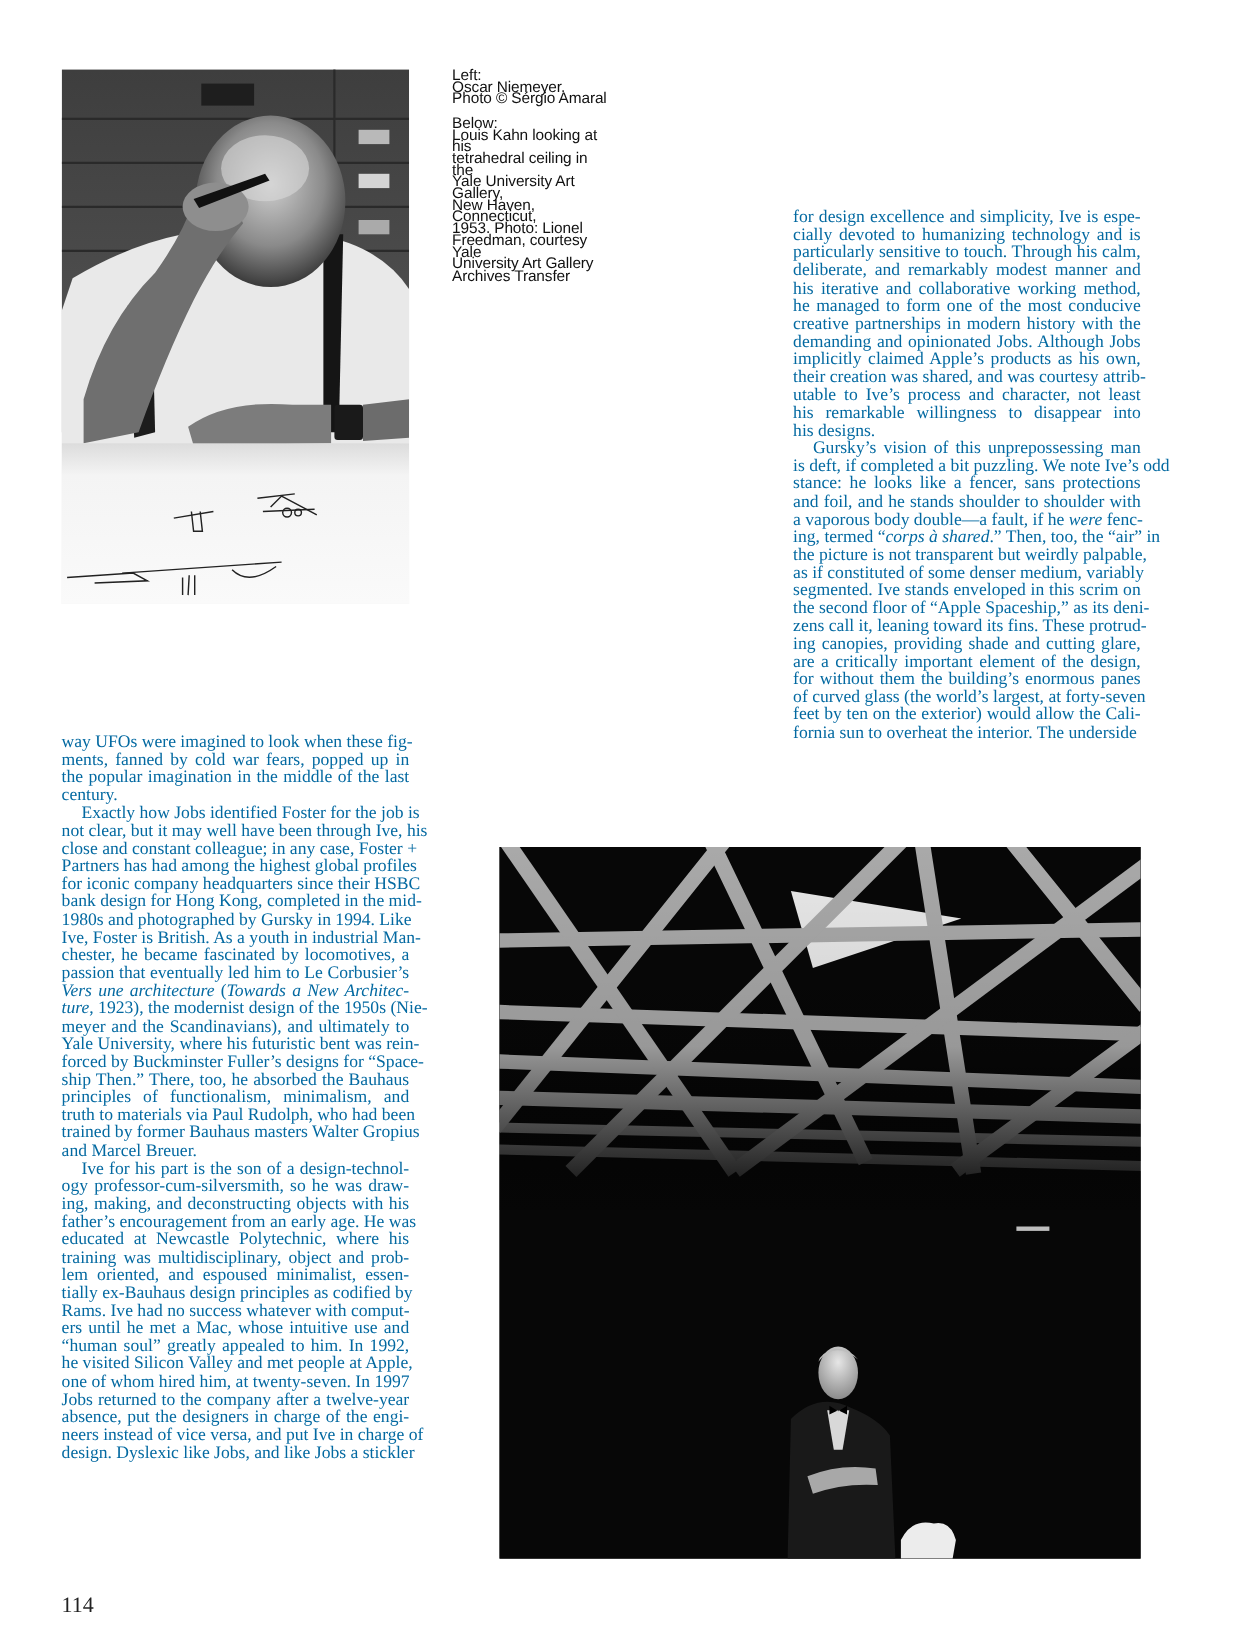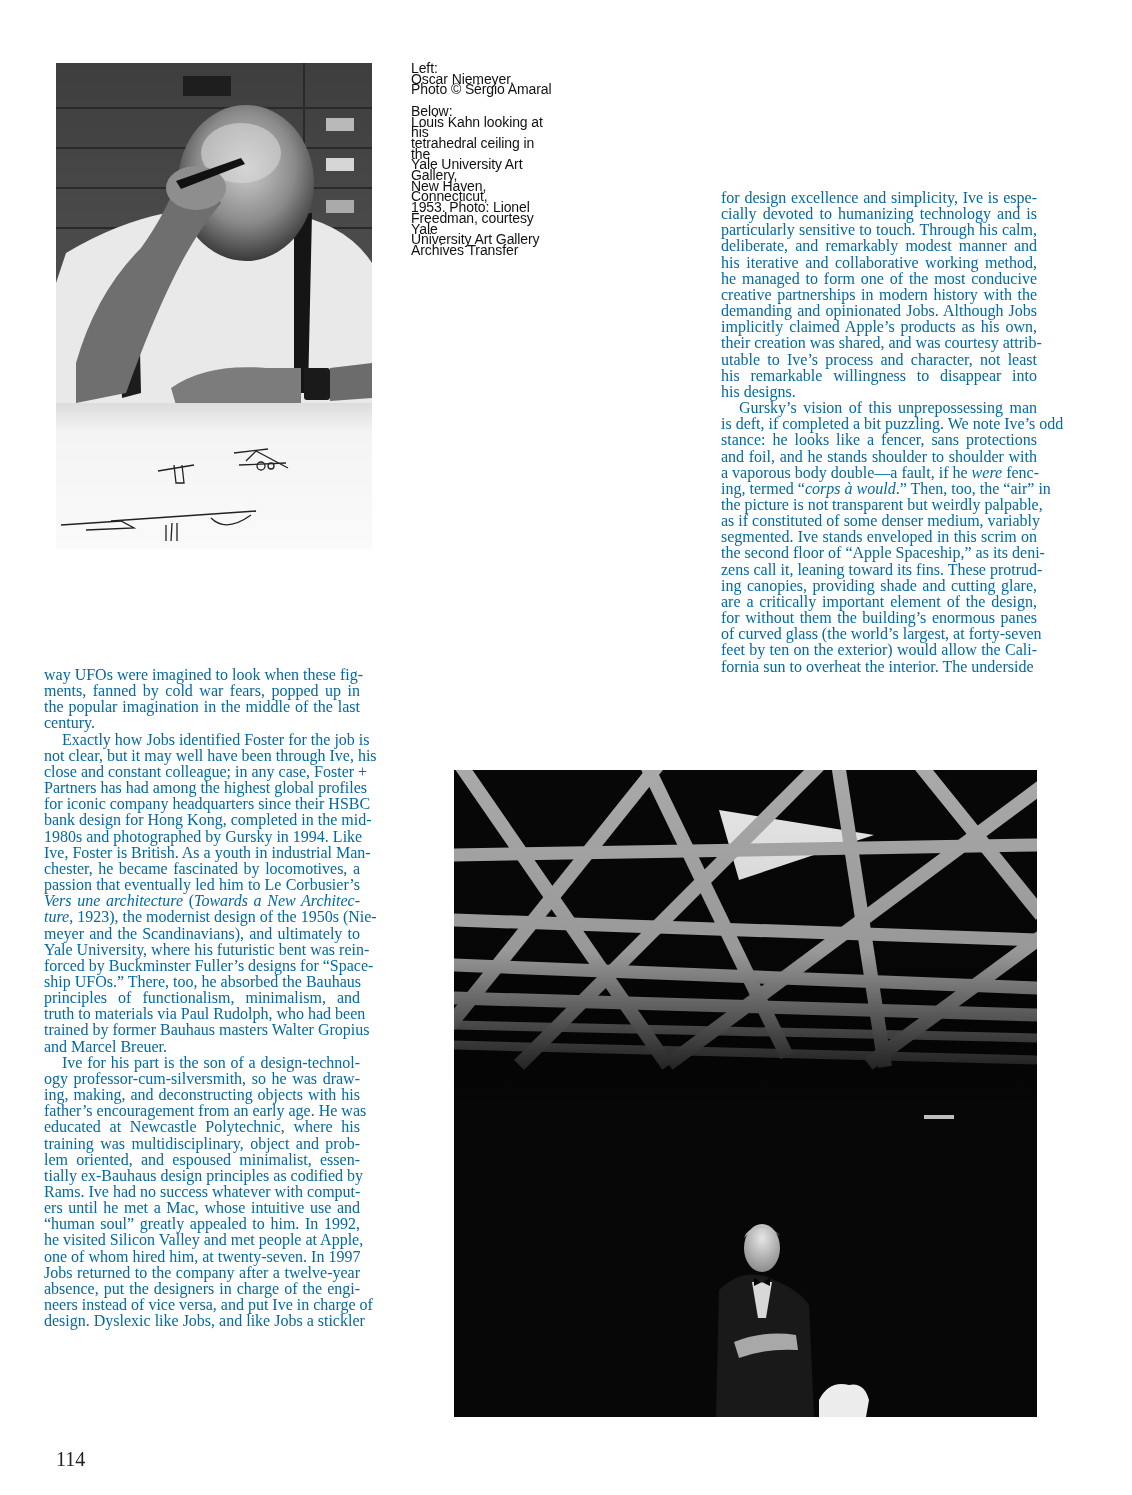"corps à would" i { text: would -> shared }
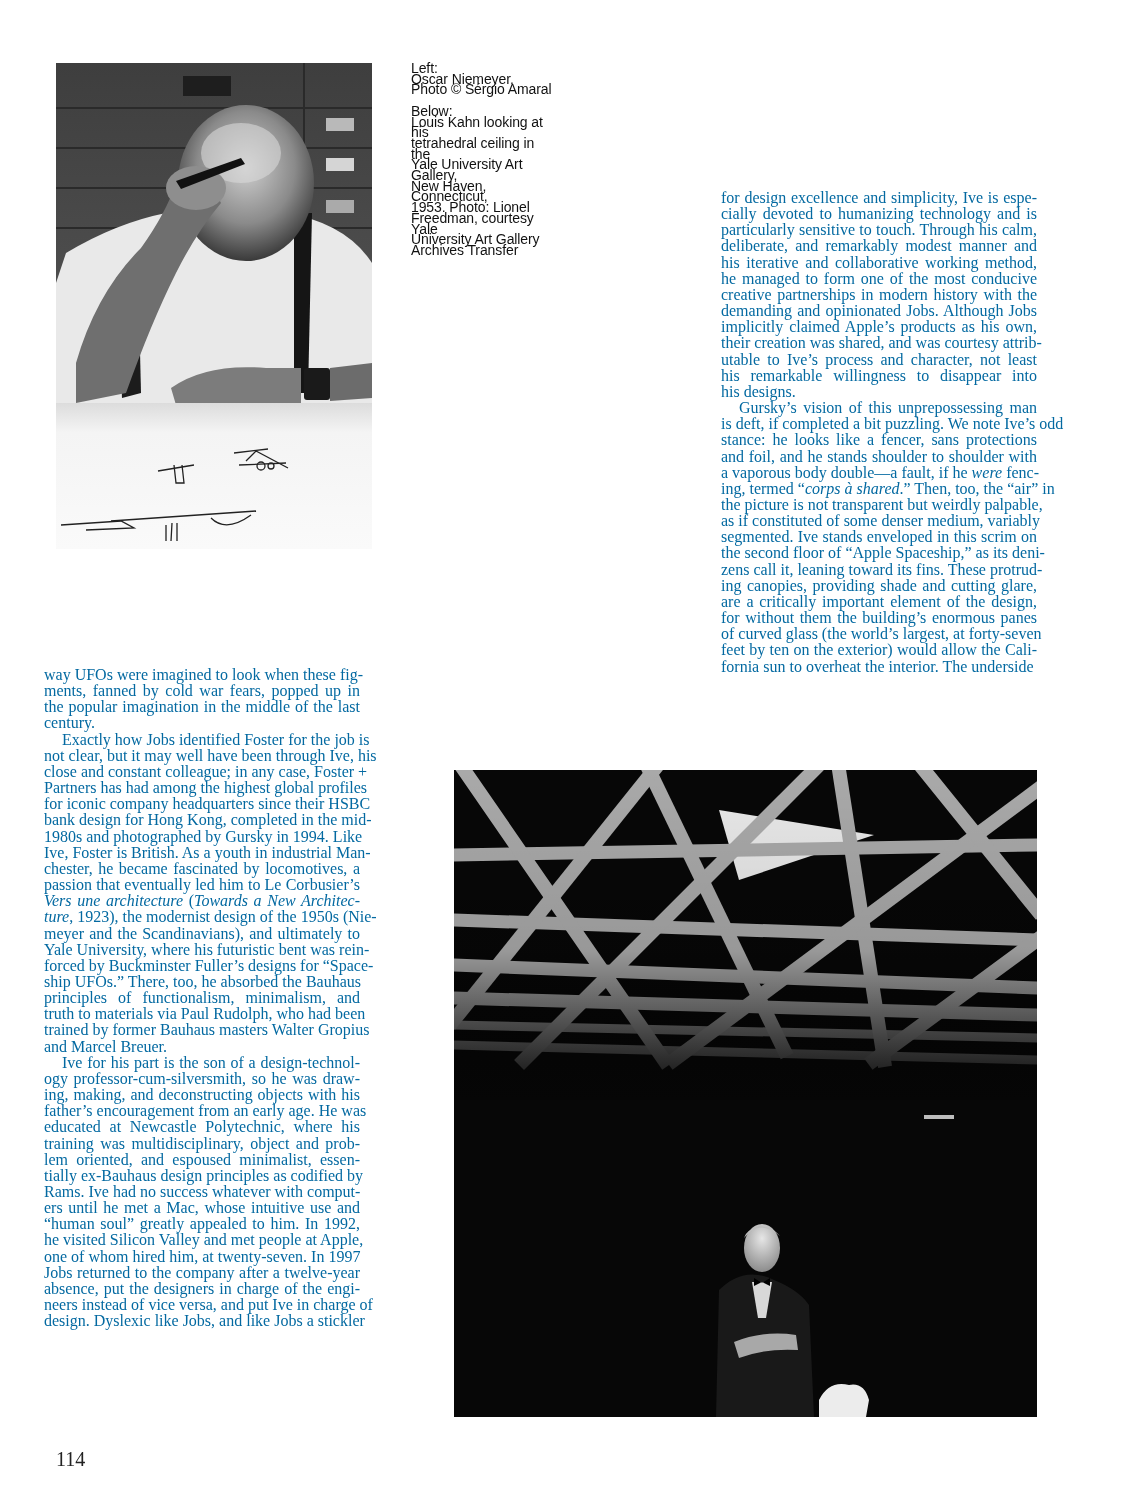"way UFOs were imagined to" .col-left { left: 44px -> 56px }
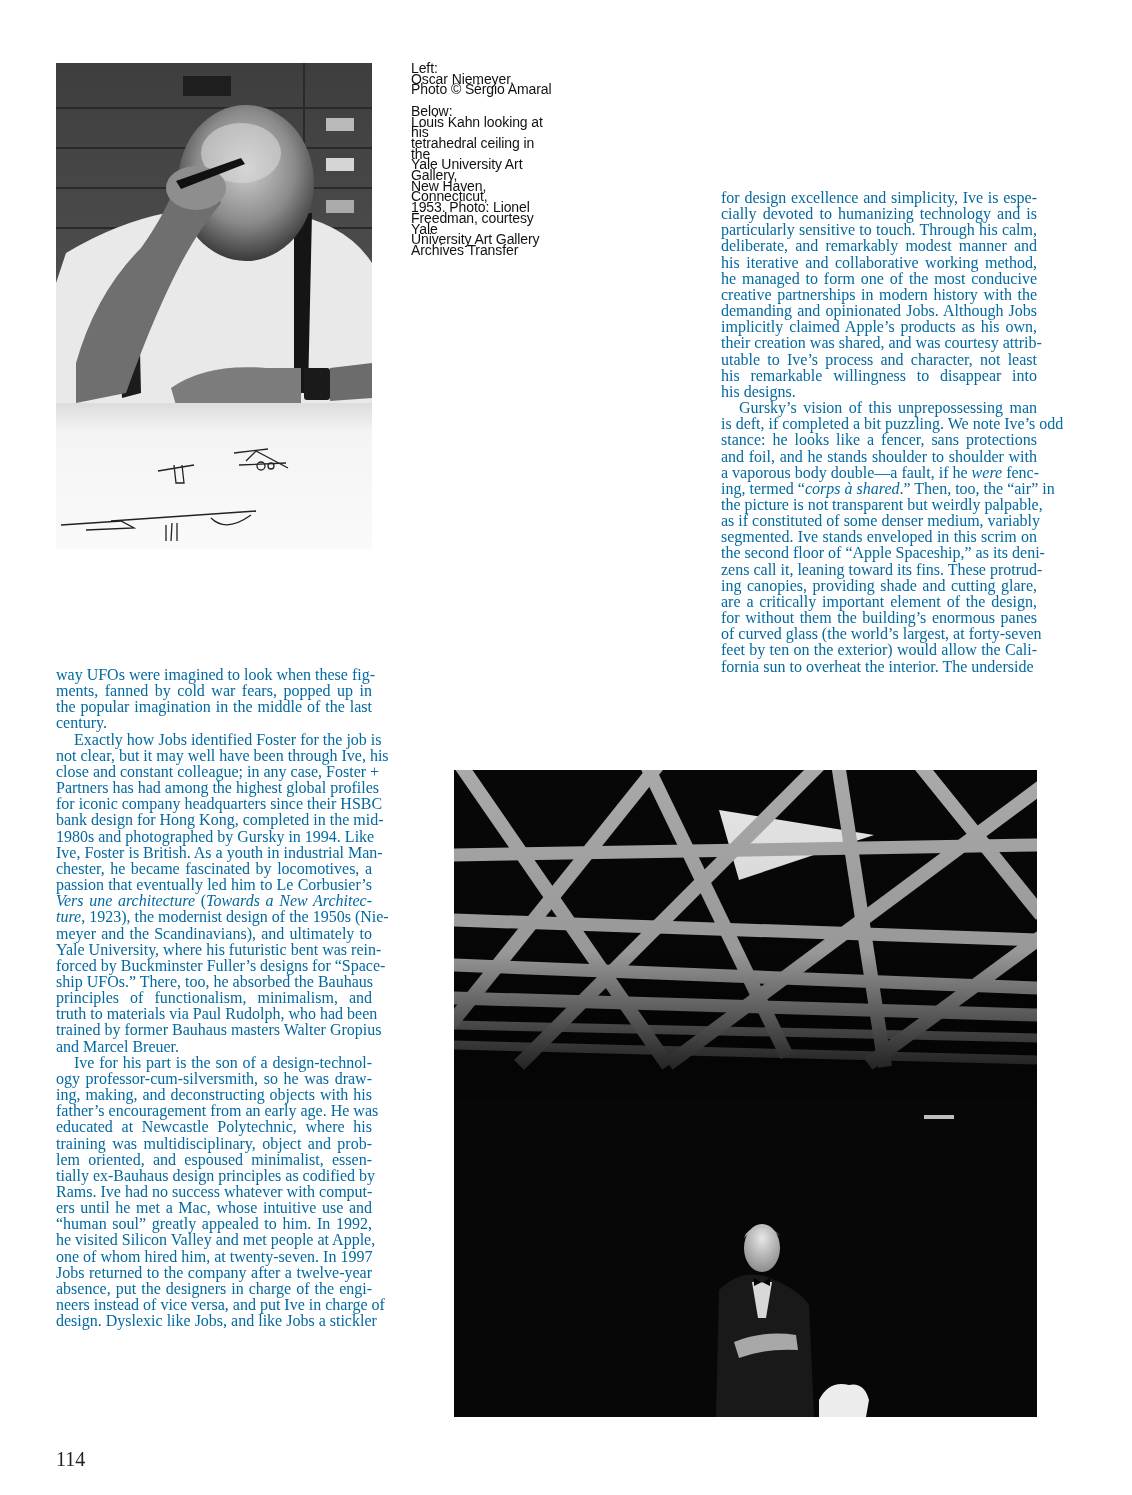"ship UFOs.” There, too, he" span.line { text: UFOs -> Then }
